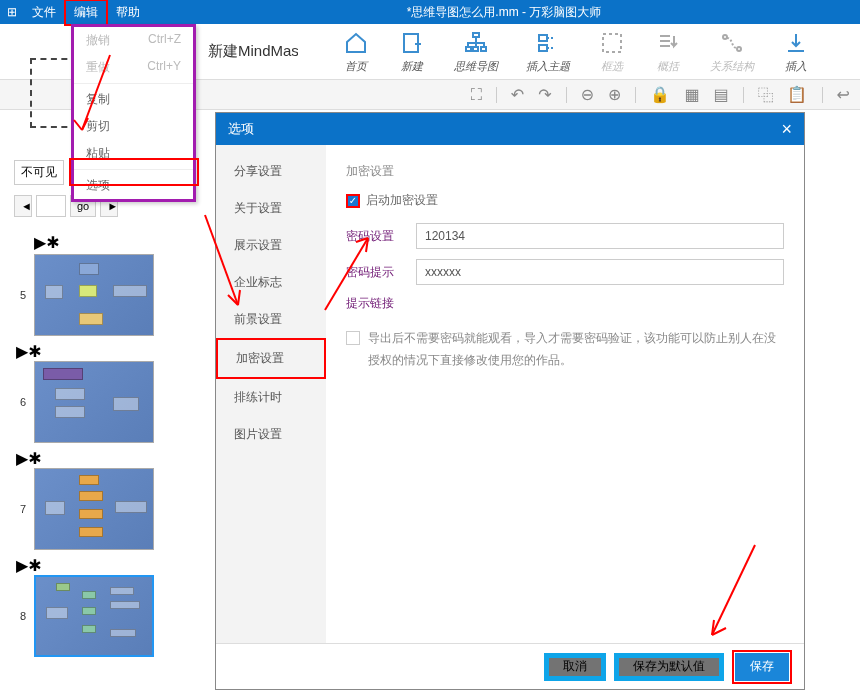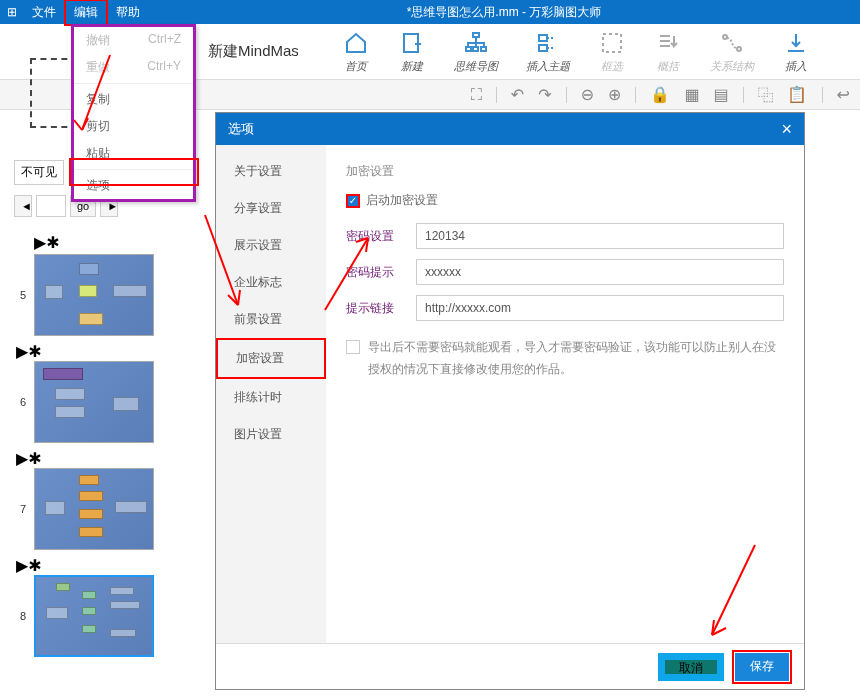"关于设置" div.sitem { order: before "分享设置" -> after "分享设置" }
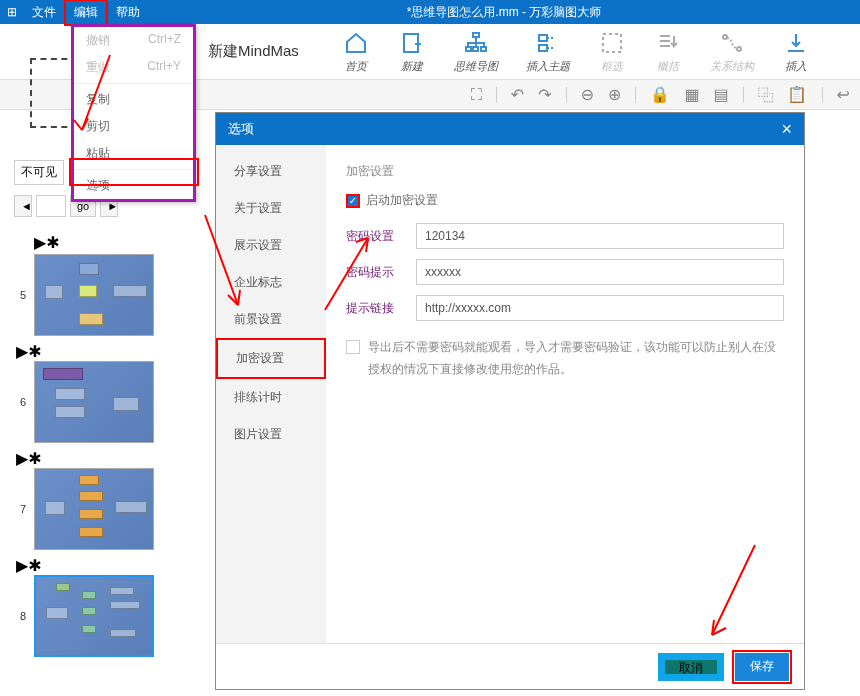"http://xxxxx.com" input { html: <input> -> none }
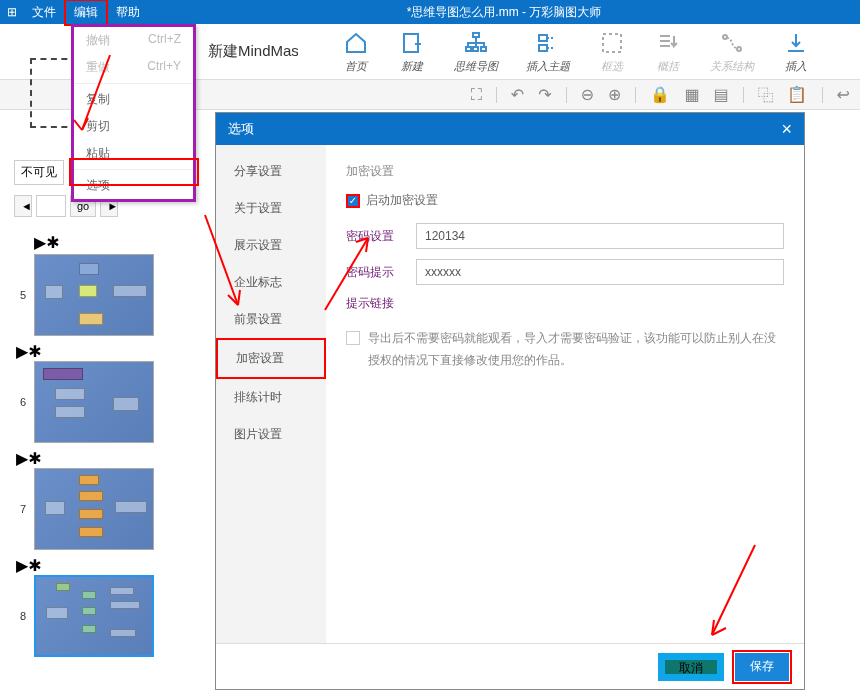"取消" .dialog .dlg-footer button { background: #0f766e -> #737373; border: 7px solid #0ea5e9 -> 5px solid #0ea5e9 }
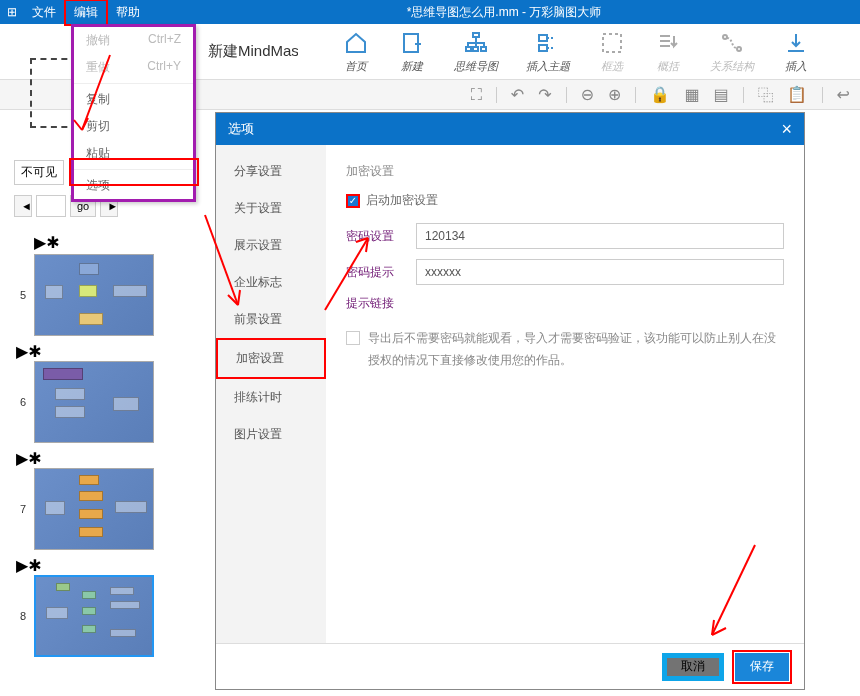"保存为默认值" button { html: none -> <button>保存为默认值</button> }
